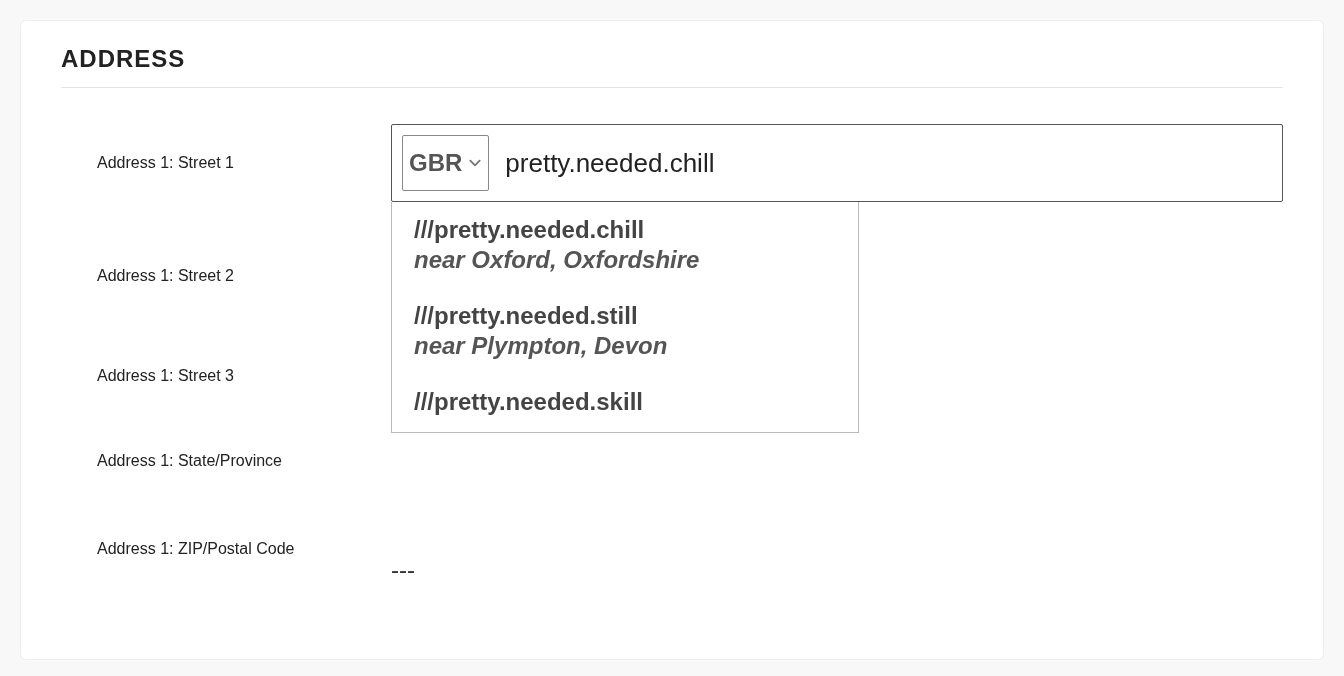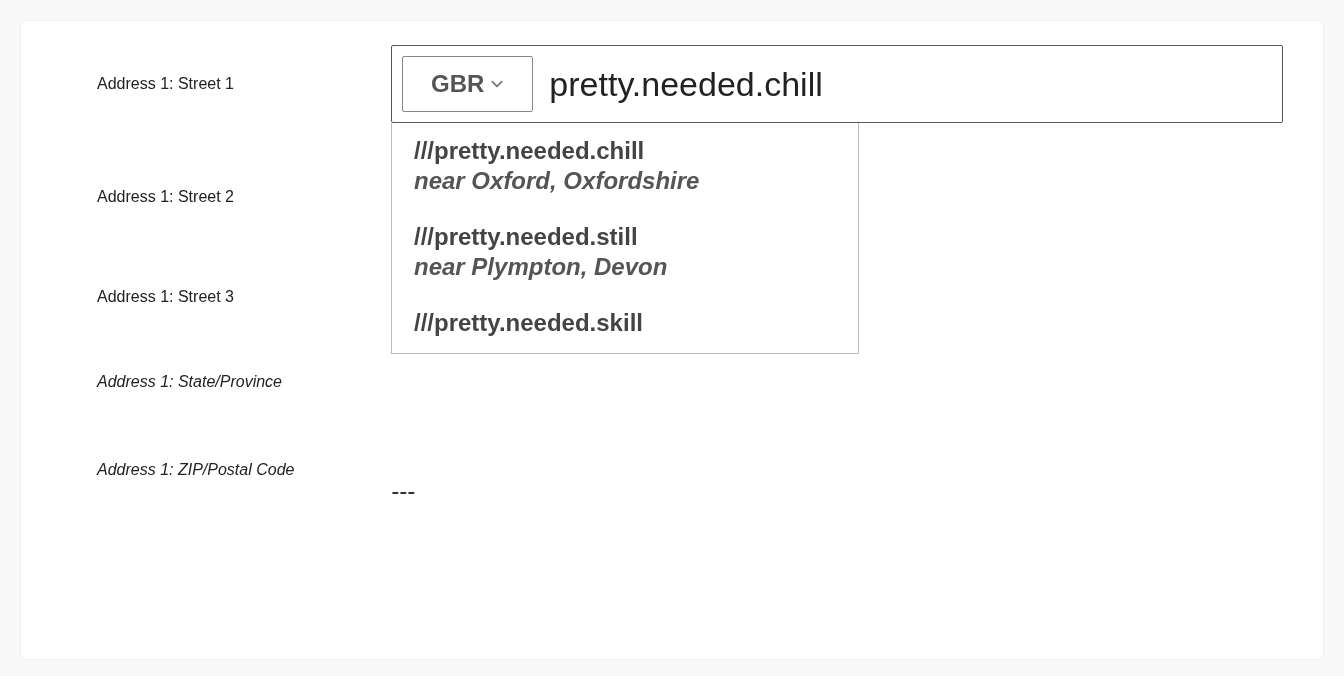"ADDRESS" div.section-title { html: none -> <div>ADDRESS</div> }
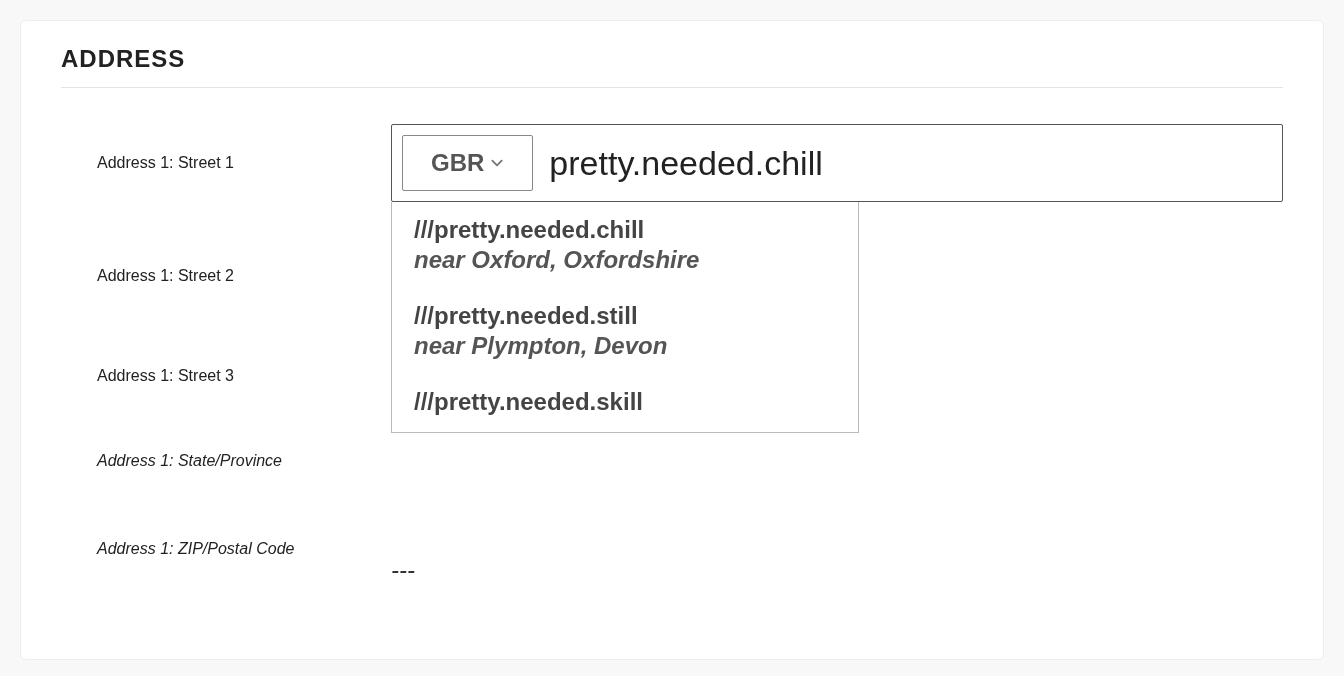"GBR" .country-btn { padding: 0 28px -> 0 6px }
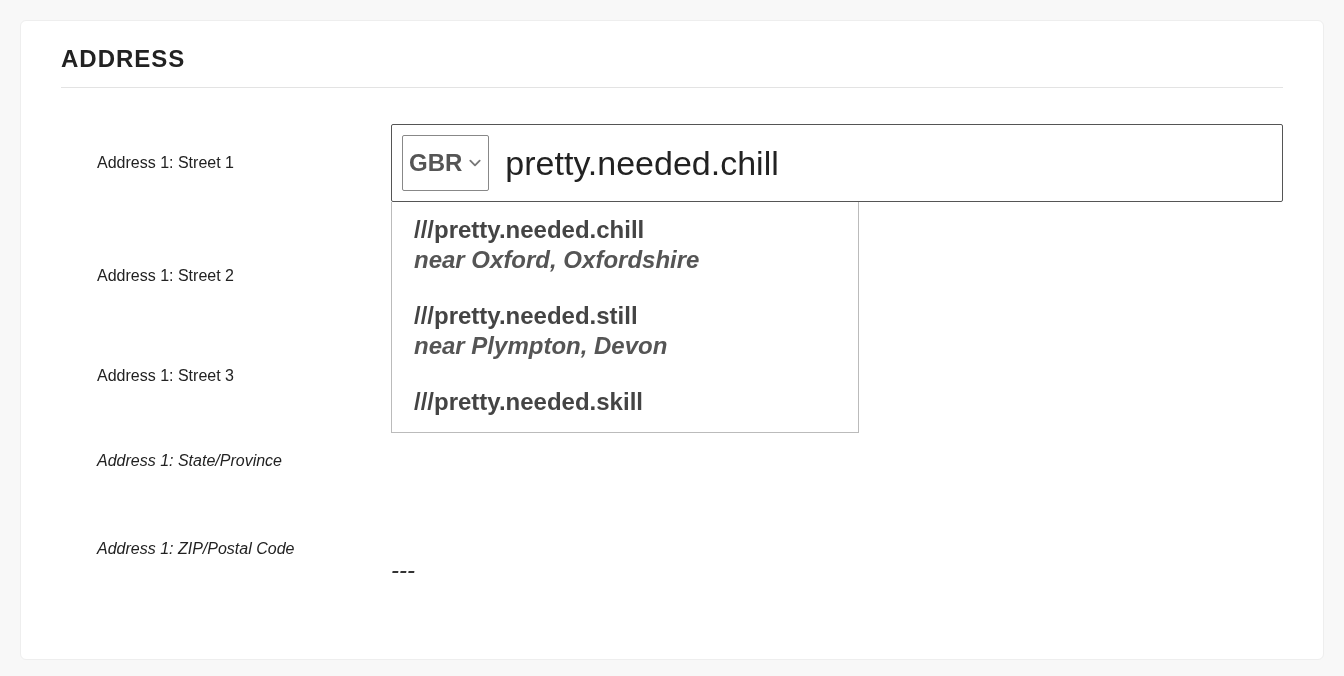"pretty.needed.chill" .addr-input { font-size: 34px -> 26px }
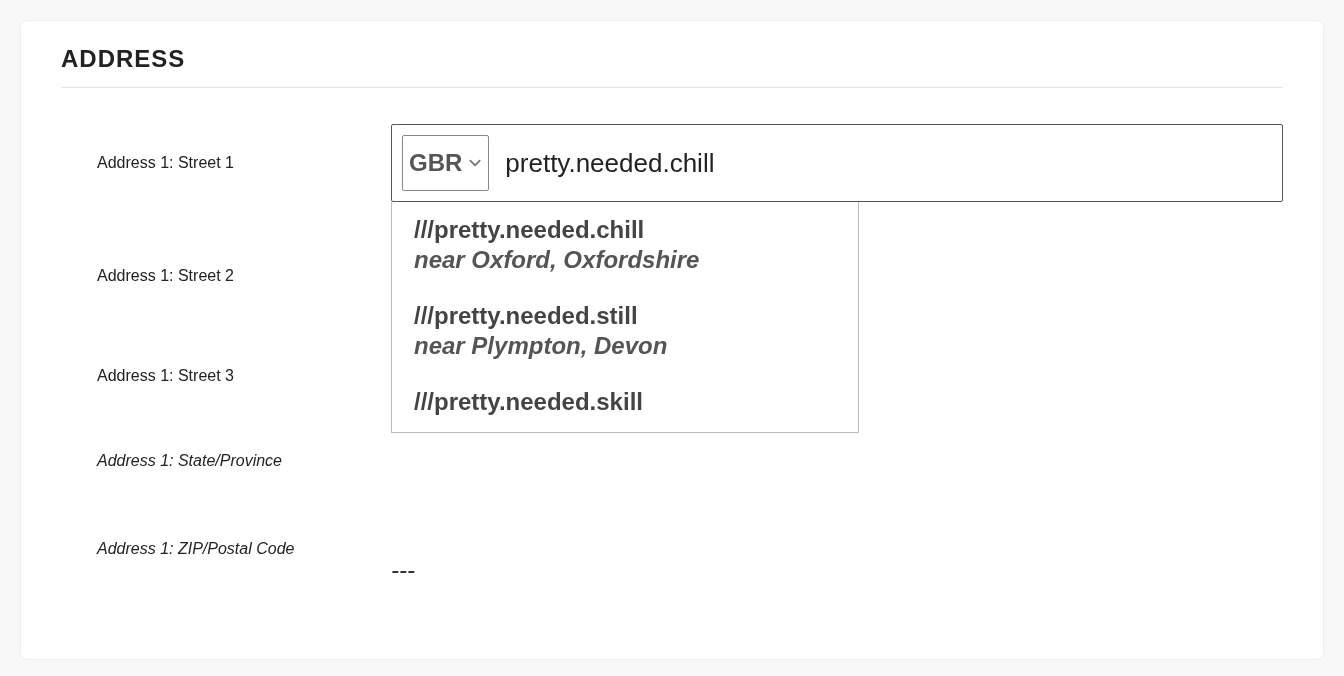"Address 1: State/Province" .form-row.tall { font-style: italic -> none }
